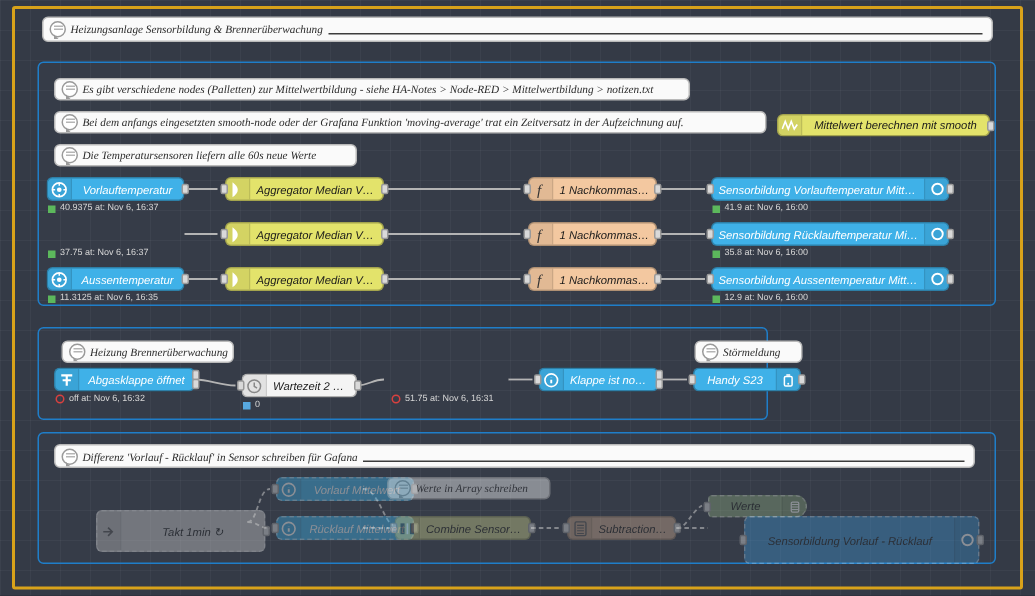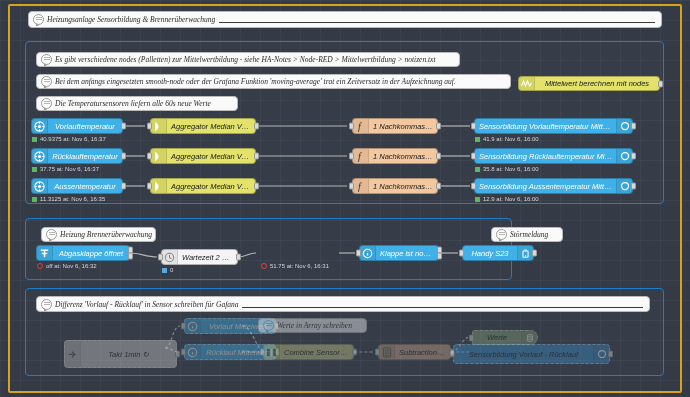"Mittelwert berechnen mit nodes" span.lbl { text: nodes -> smooth }
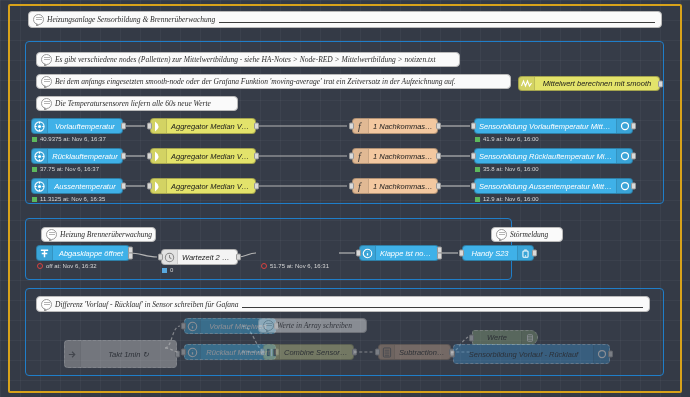"Rücklauftemperatur" div.node { html: <div> <span> <svg> <circle></circle> <circle></circle> <path></path> </svg> </span> <span>Rücklauftemperatur</span> <span></span> </div> -> none }
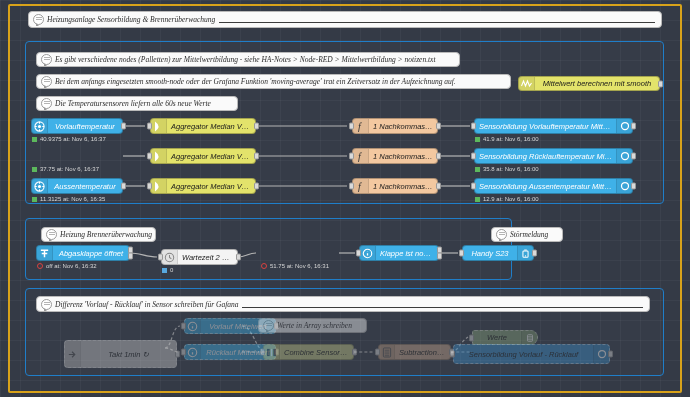"Störmeldung" div.comment { margin-left: 28px -> none }
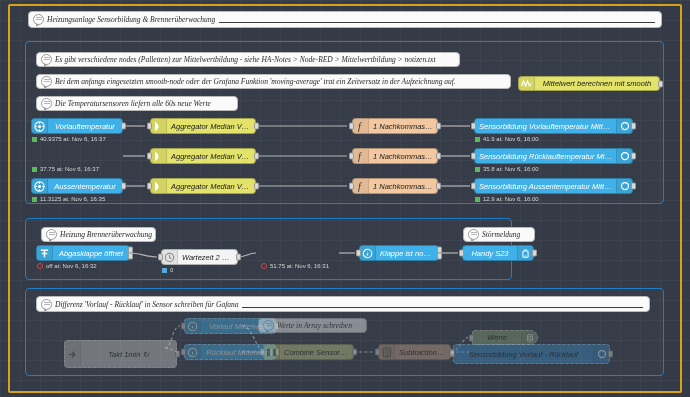"Sensorbildung Vorlauf - Rücklauf" div.node { height: 20px -> 32px; left: 453px -> 496px }
